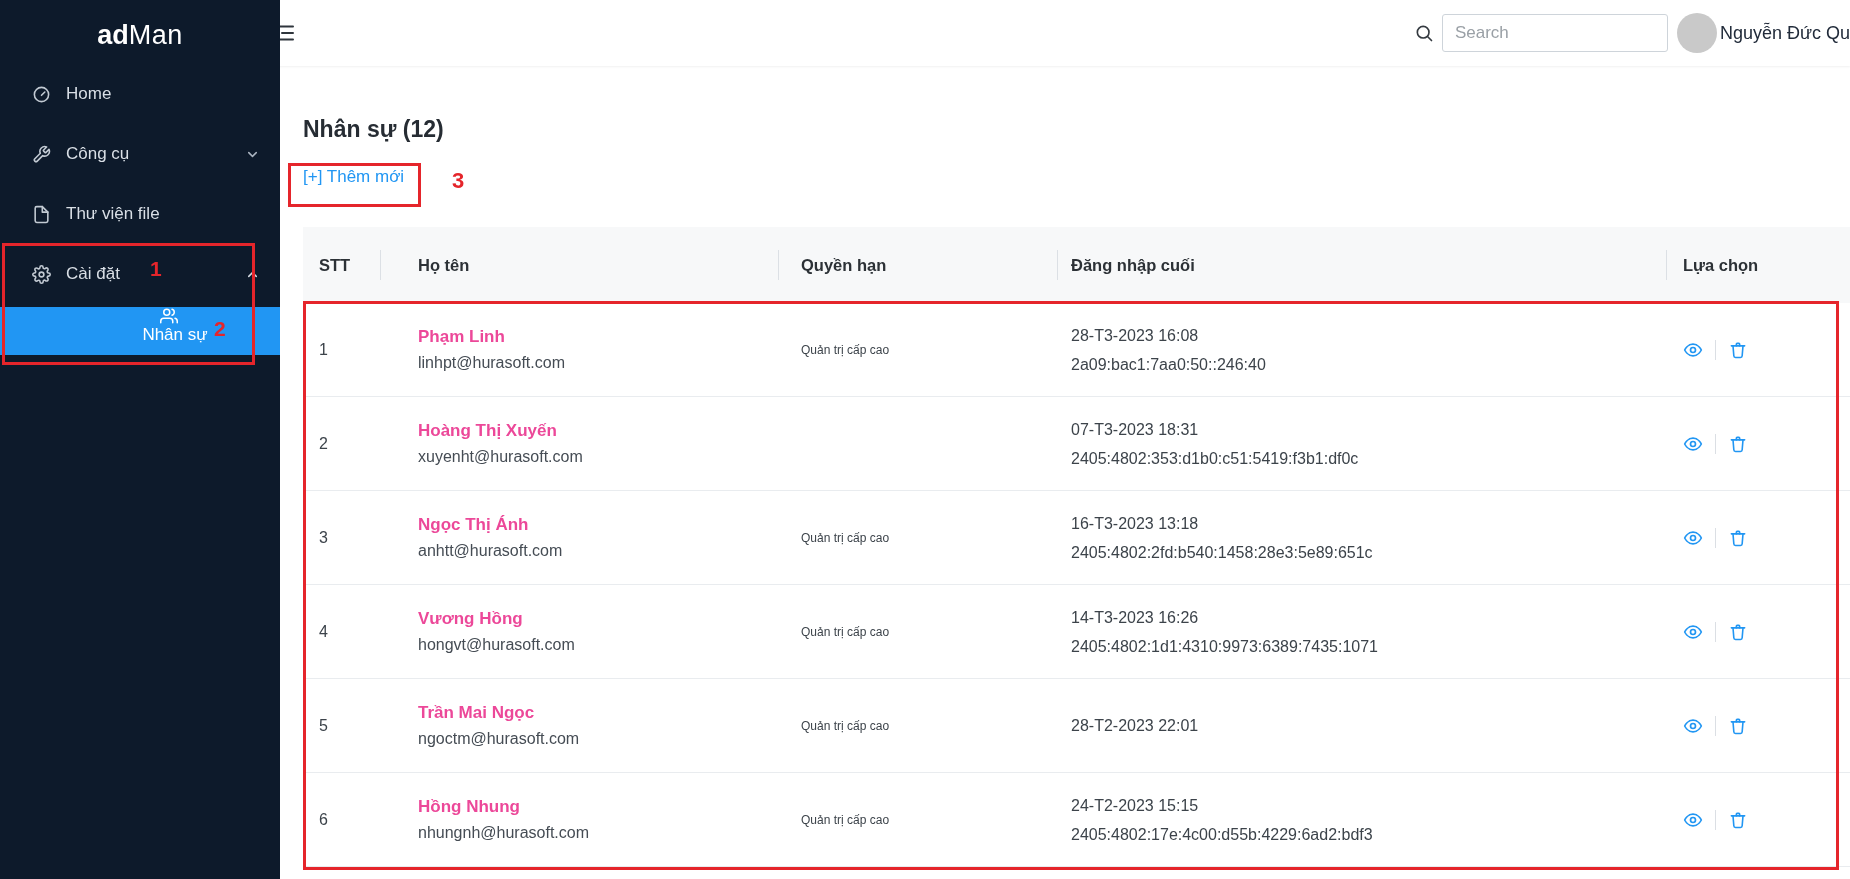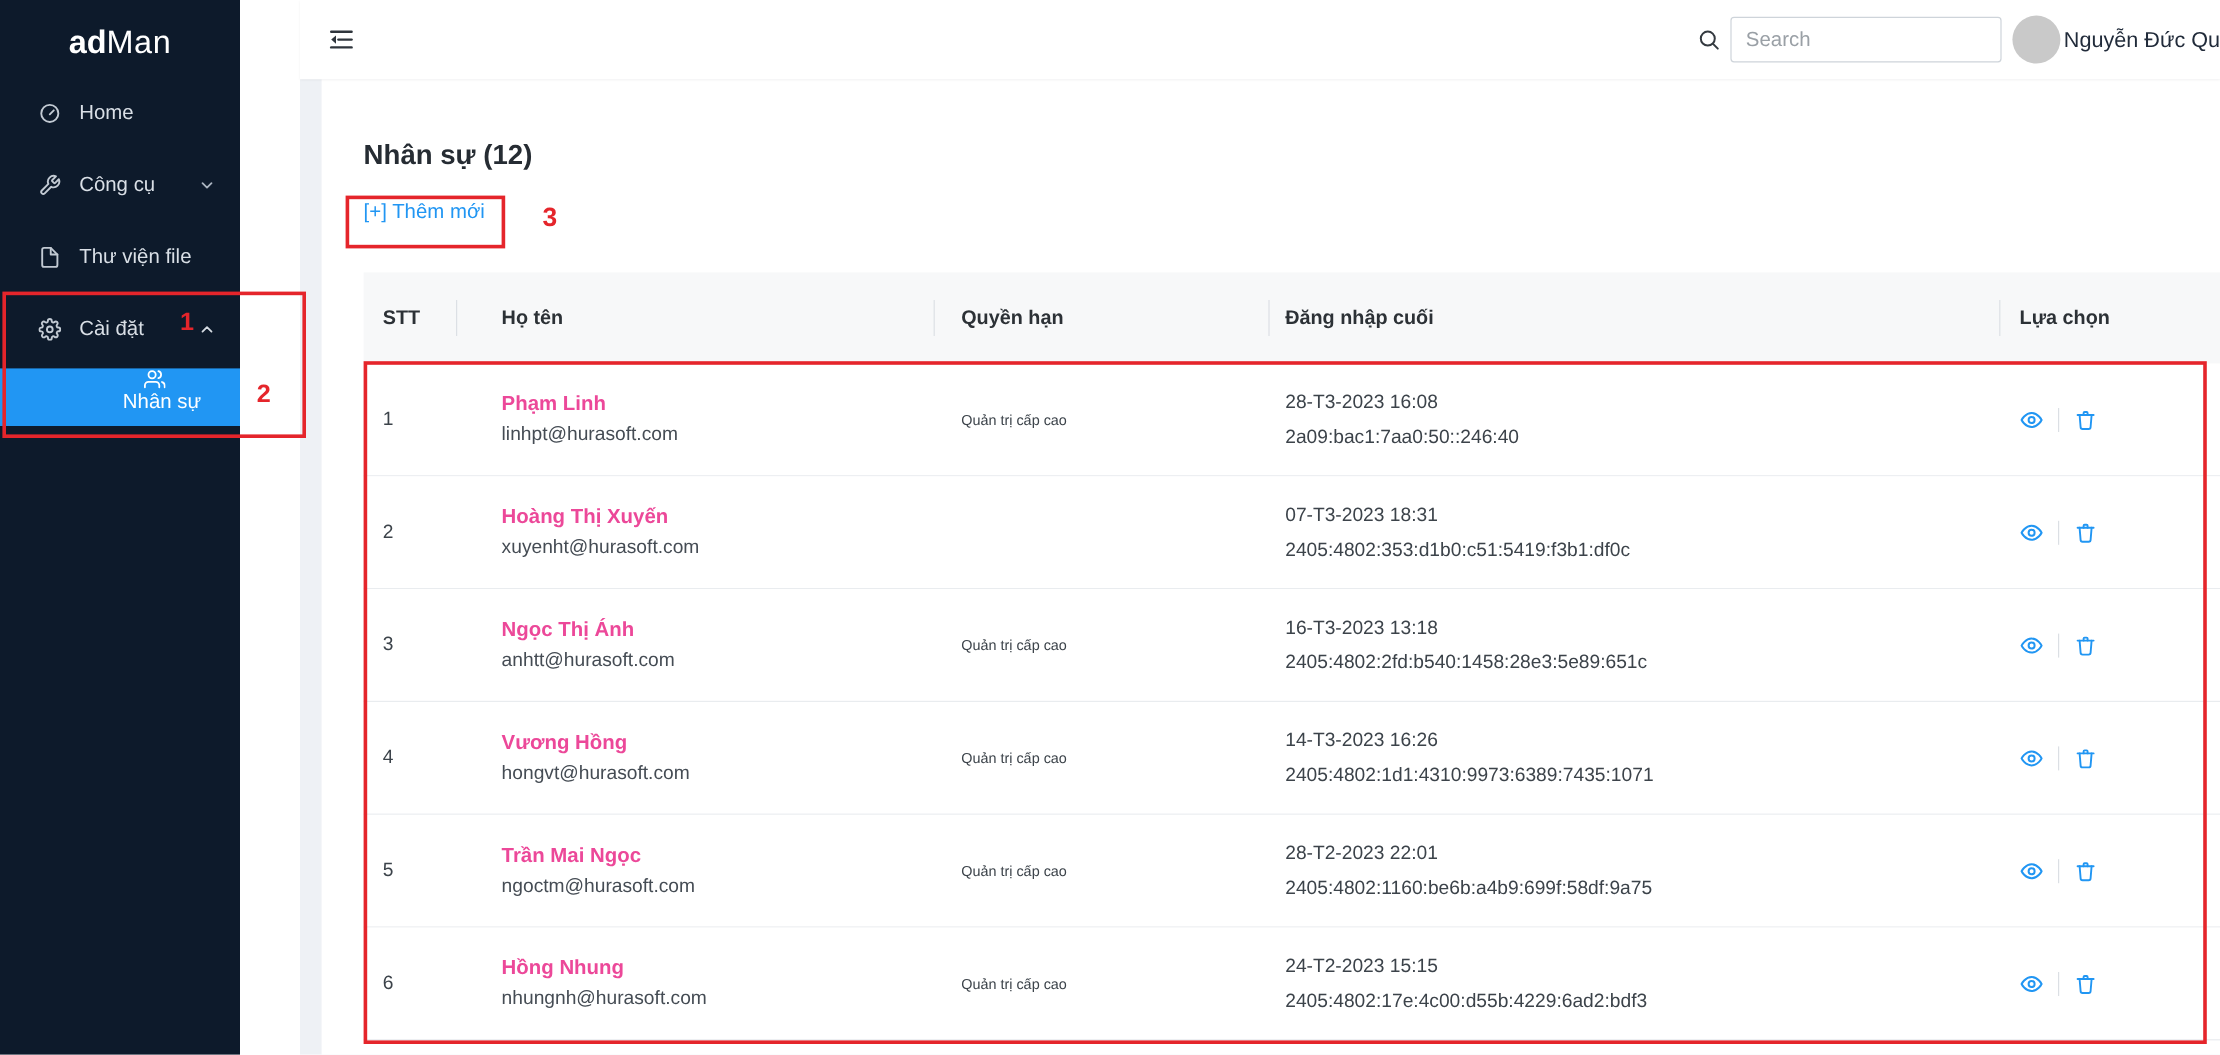"ad" #sidebar { width: 200px -> 280px }
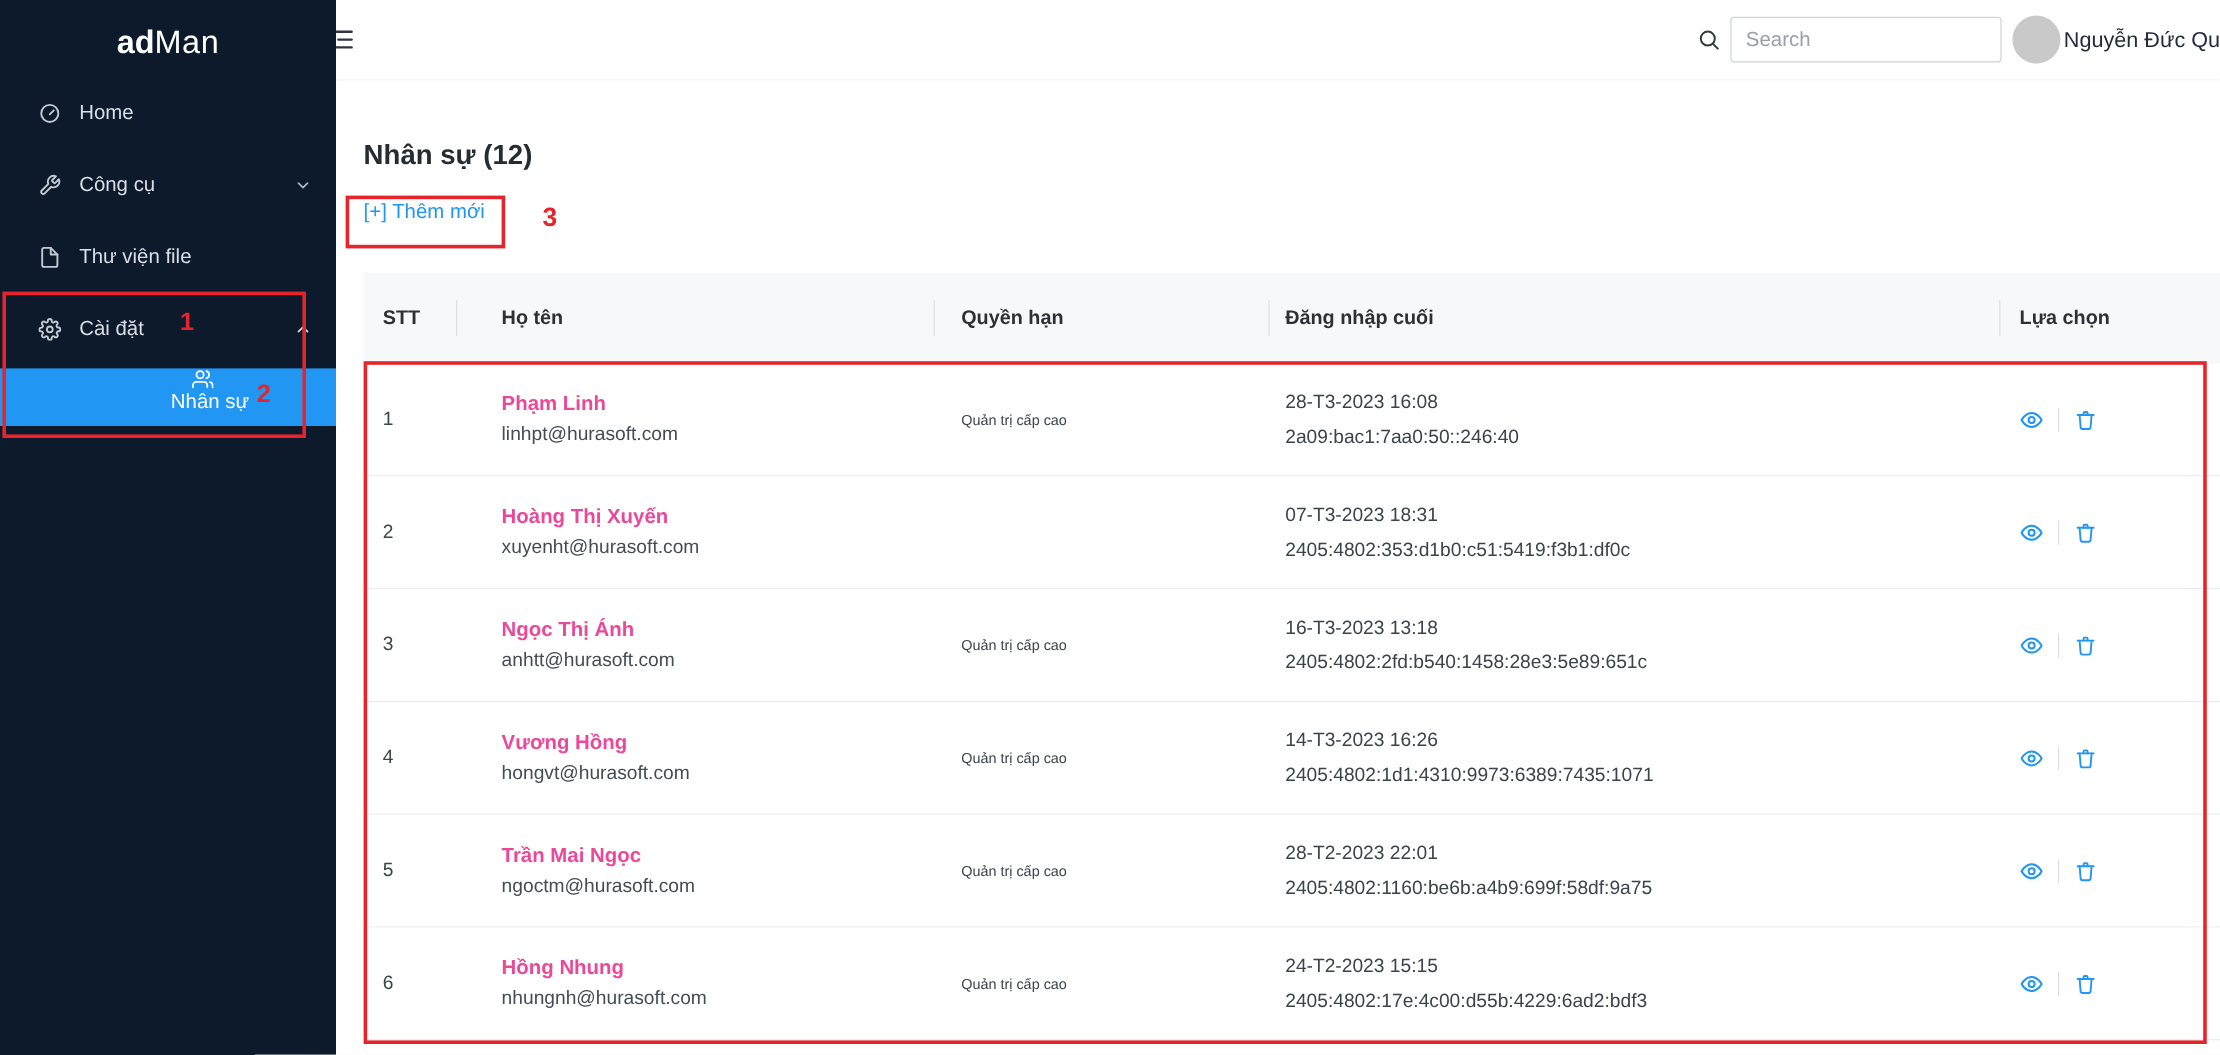"2405:4802:1160:be6b:a4b9:699f:58df:9a75" div { html: <div>2405:4802:1160:be6b:a4b9:699f:58df:9a75</div> -> none }
